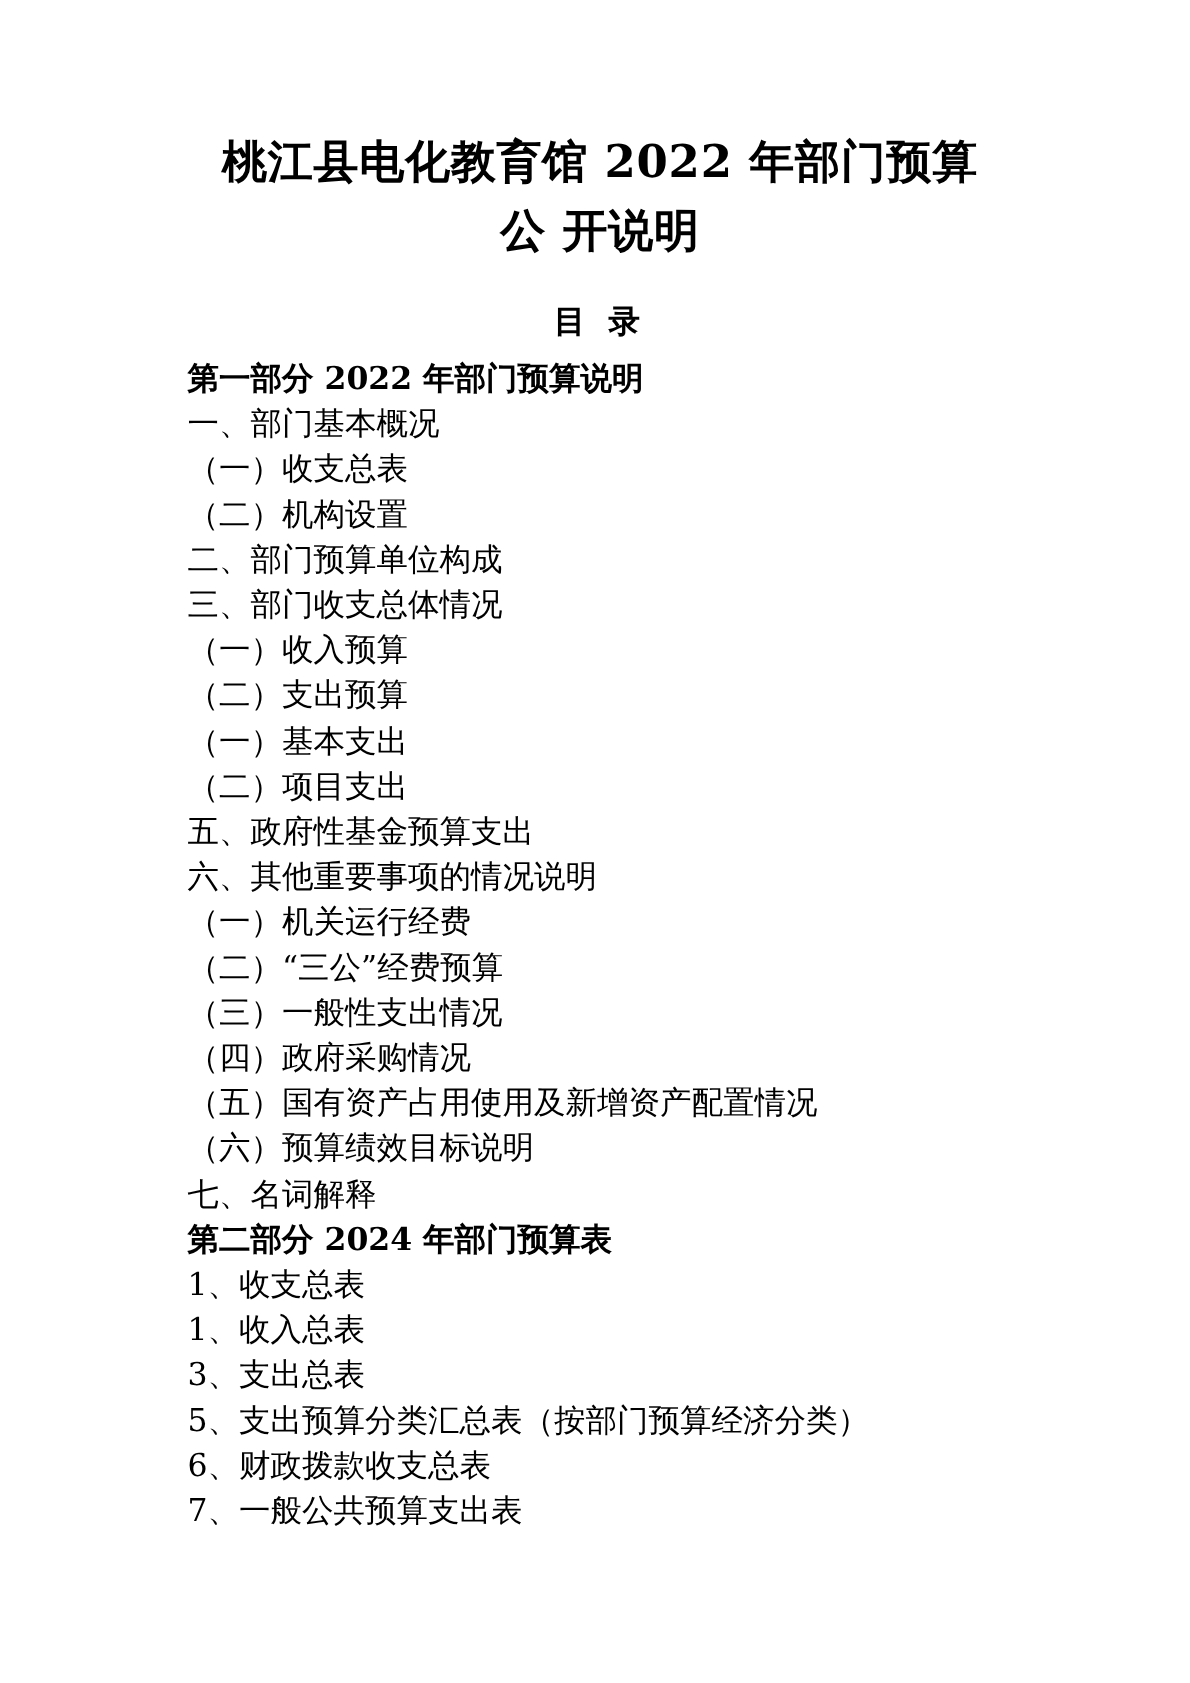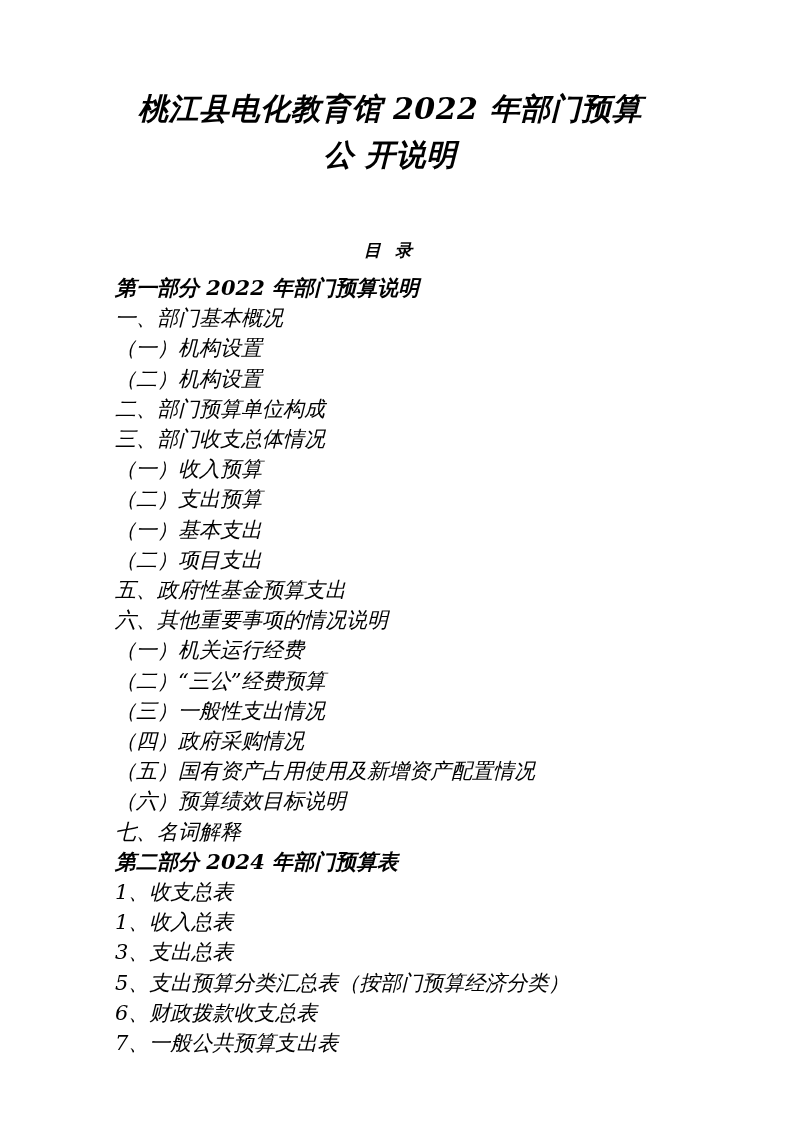"桃江县电化教育馆 2022 年部门预算公 开说明" .content { font-style: italic -> none; left: 115px -> 125px }
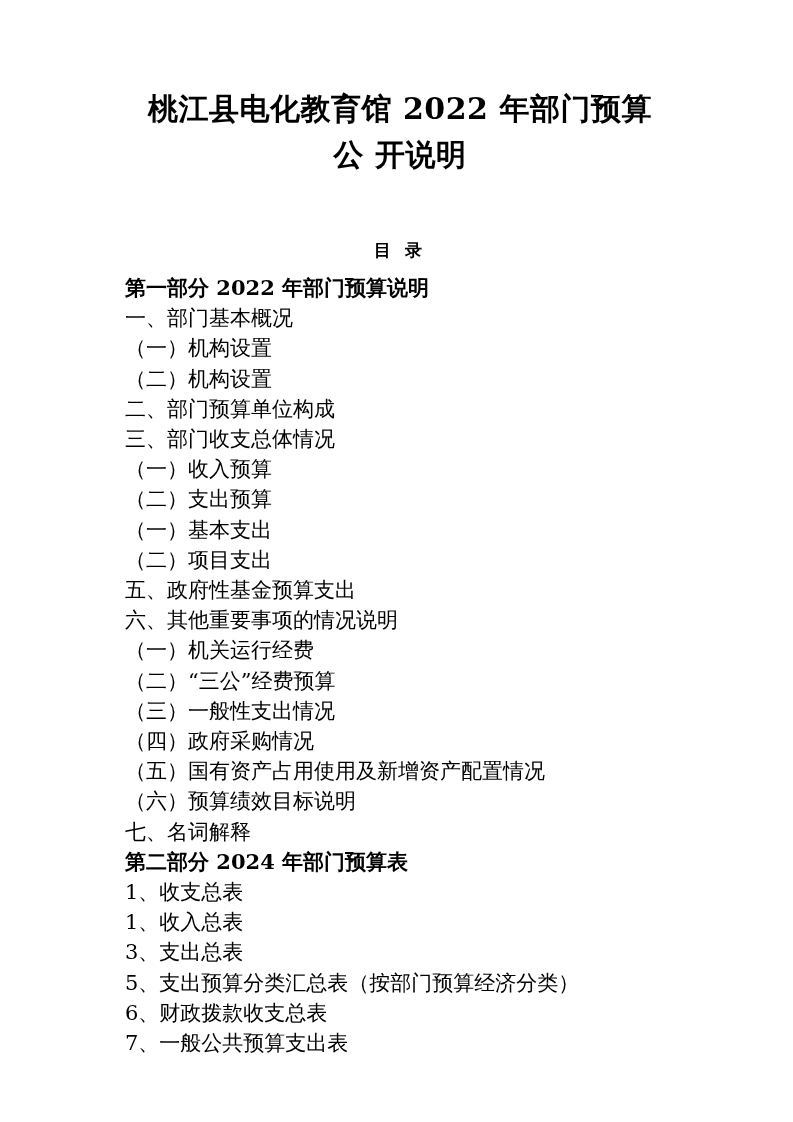"目 录" .toc-heading { font-size: 17px -> 21px; margin-top: 57px -> 21px }
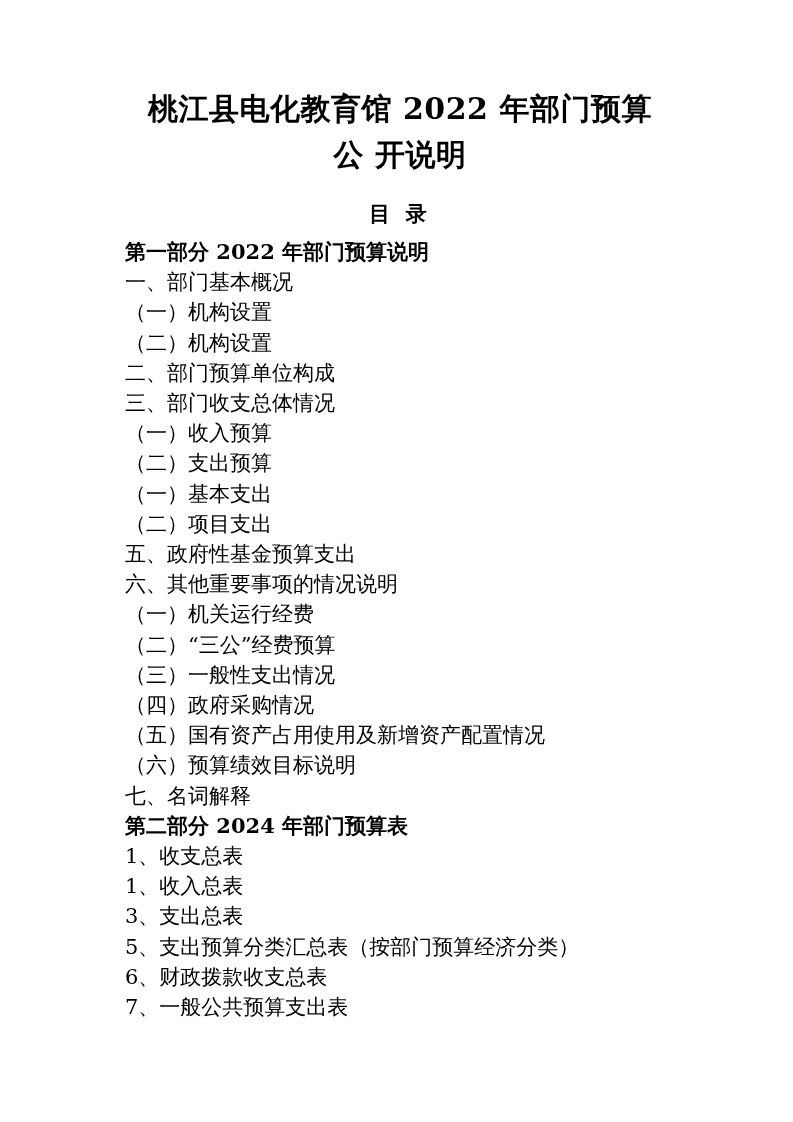"（一）机构设置" div.toc-line { text: 机构设置 -> 收支总表 }
